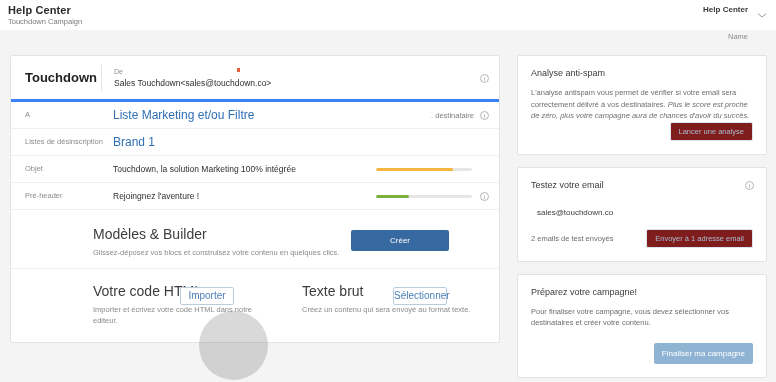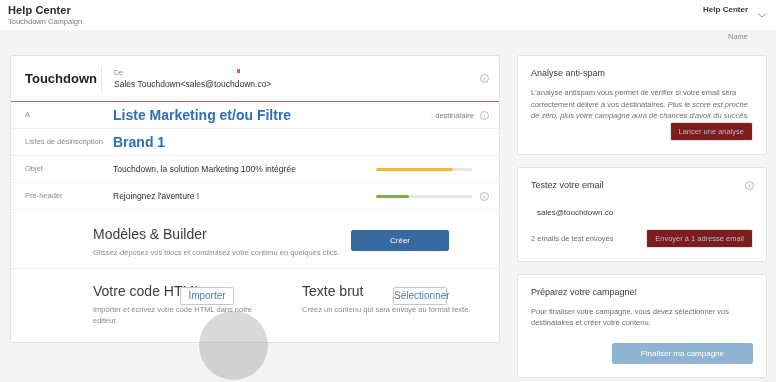"Touchdown" .mail-head { border-bottom: 1px solid #3b82f6 -> 3px solid #3b82f6 }
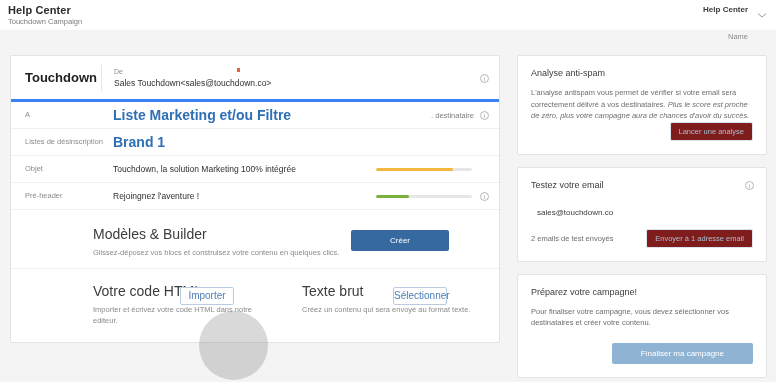"Liste Marketing et/ou Filtre" .fvalue.link { font-size: 14px -> 12px; font-weight: bold -> normal }
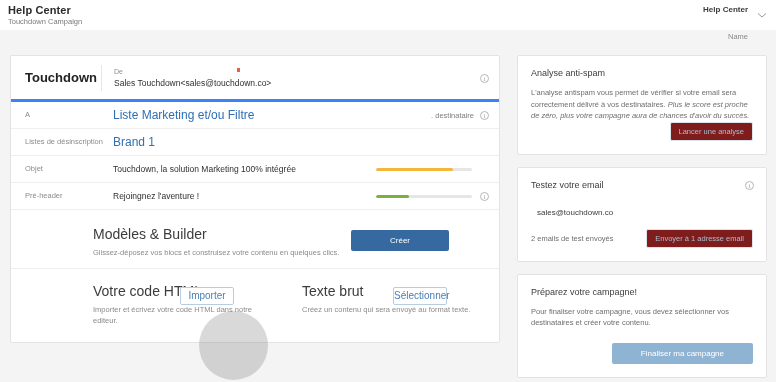"Finaliser ma campagne" .btn-muted { padding: 0 29px -> 0 8px }
